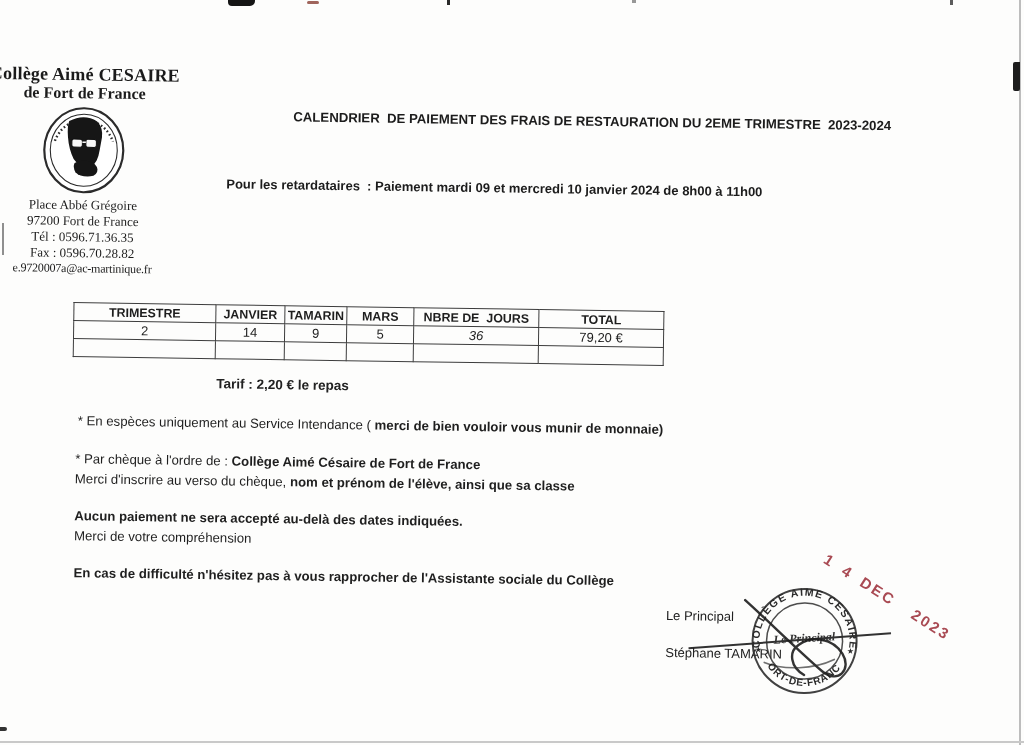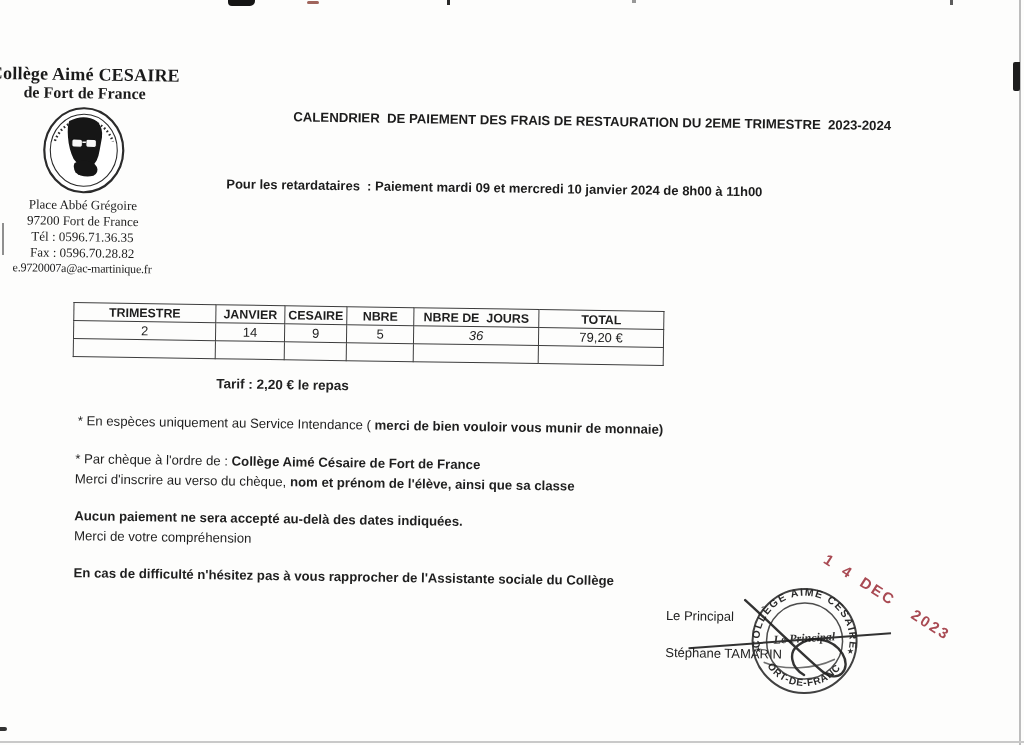"CESAIRE" th { text: CESAIRE -> TAMARIN }
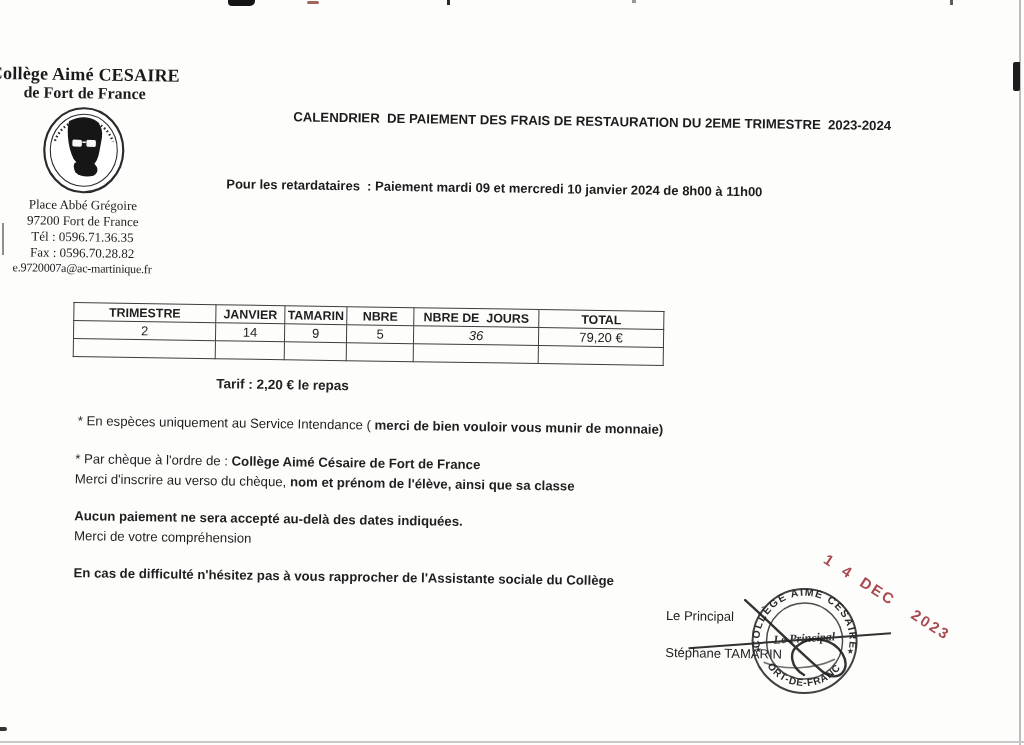"NBRE" th { text: NBRE -> MARS }
